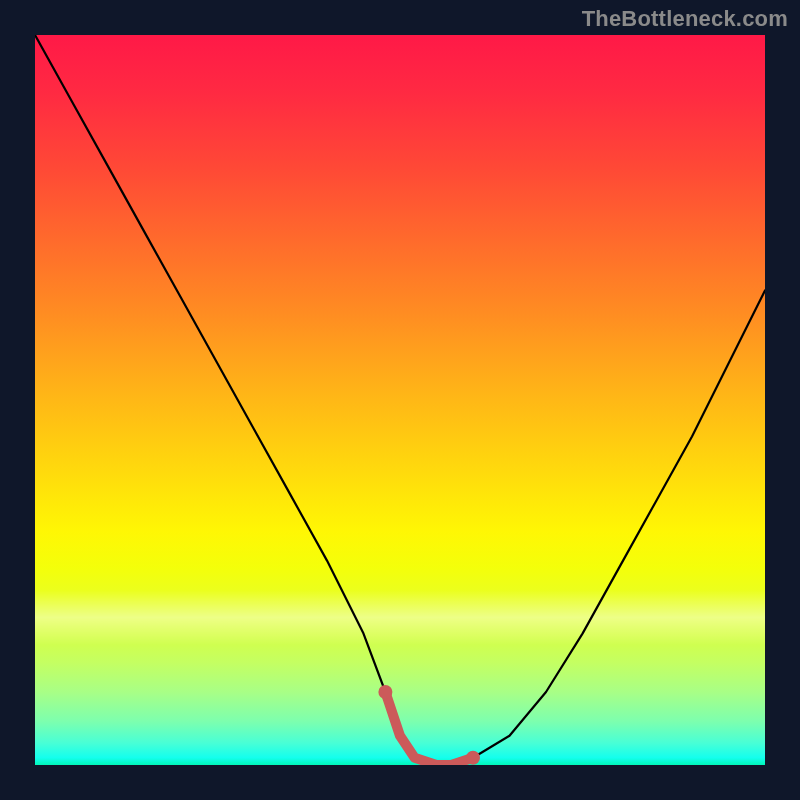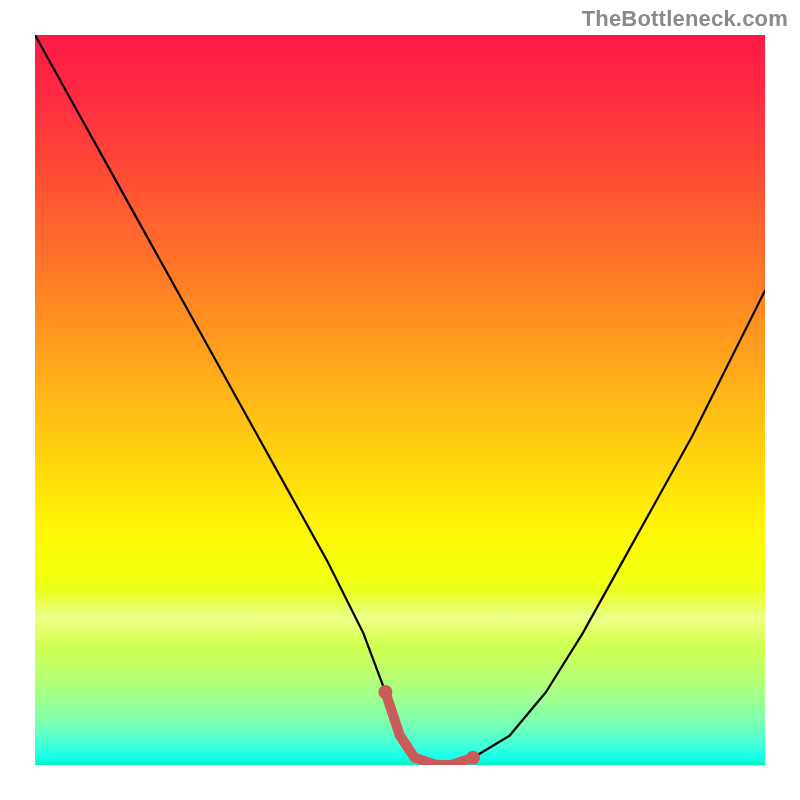"TheBottleneck.com" .frame { background: #ffffff -> #0f172a }
